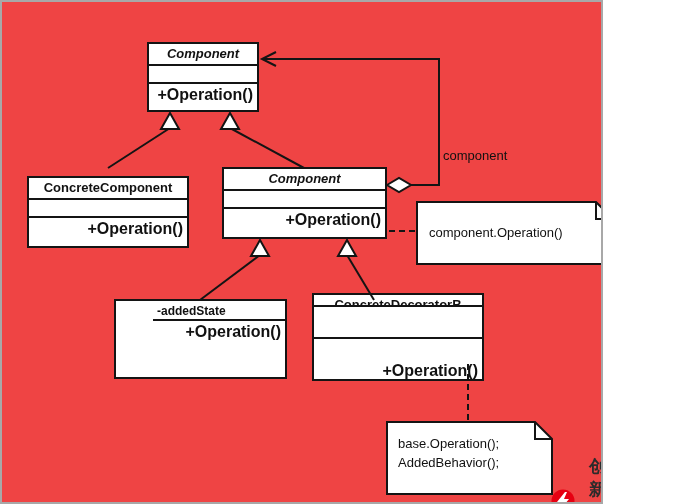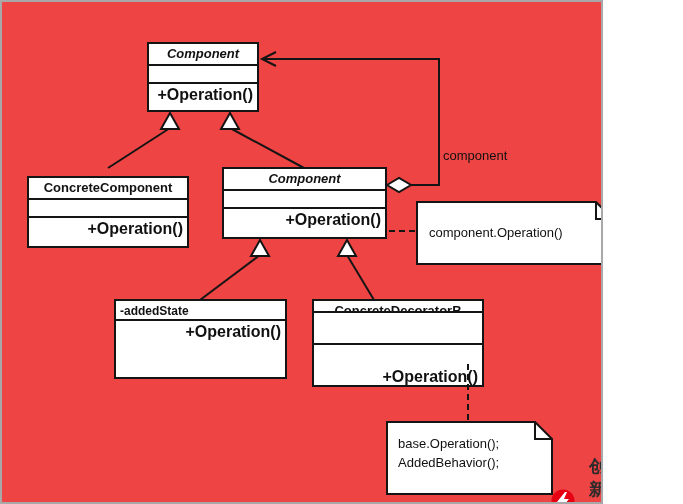"-addedState" div.uml-attrs { margin-left: none -> 37px }
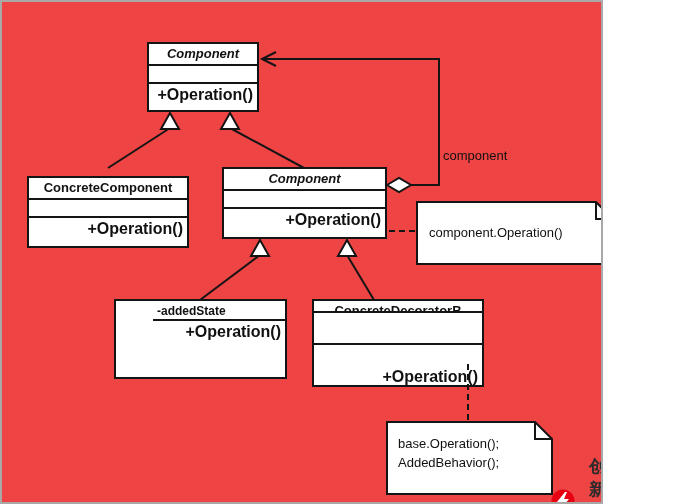"ConcreteDecoratorB" div.uml-class { top: 297px -> 291px }
